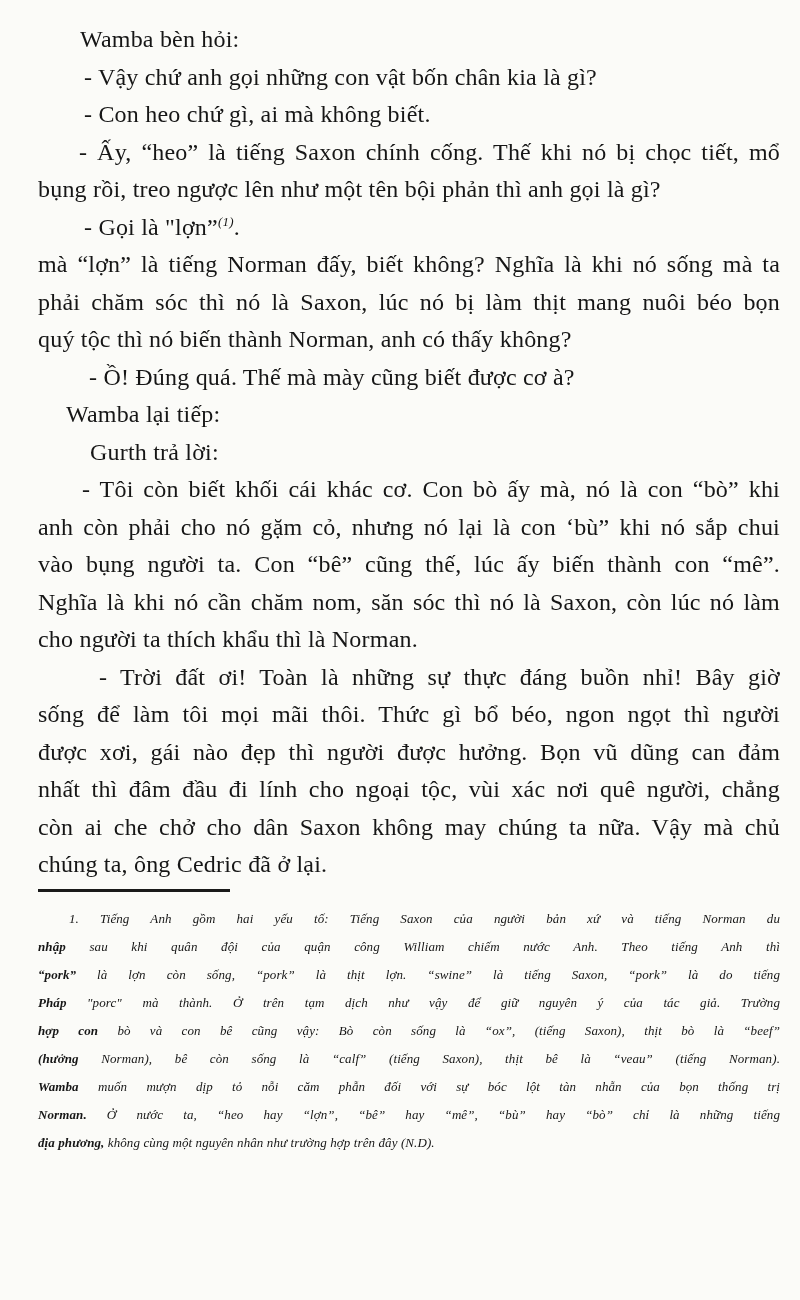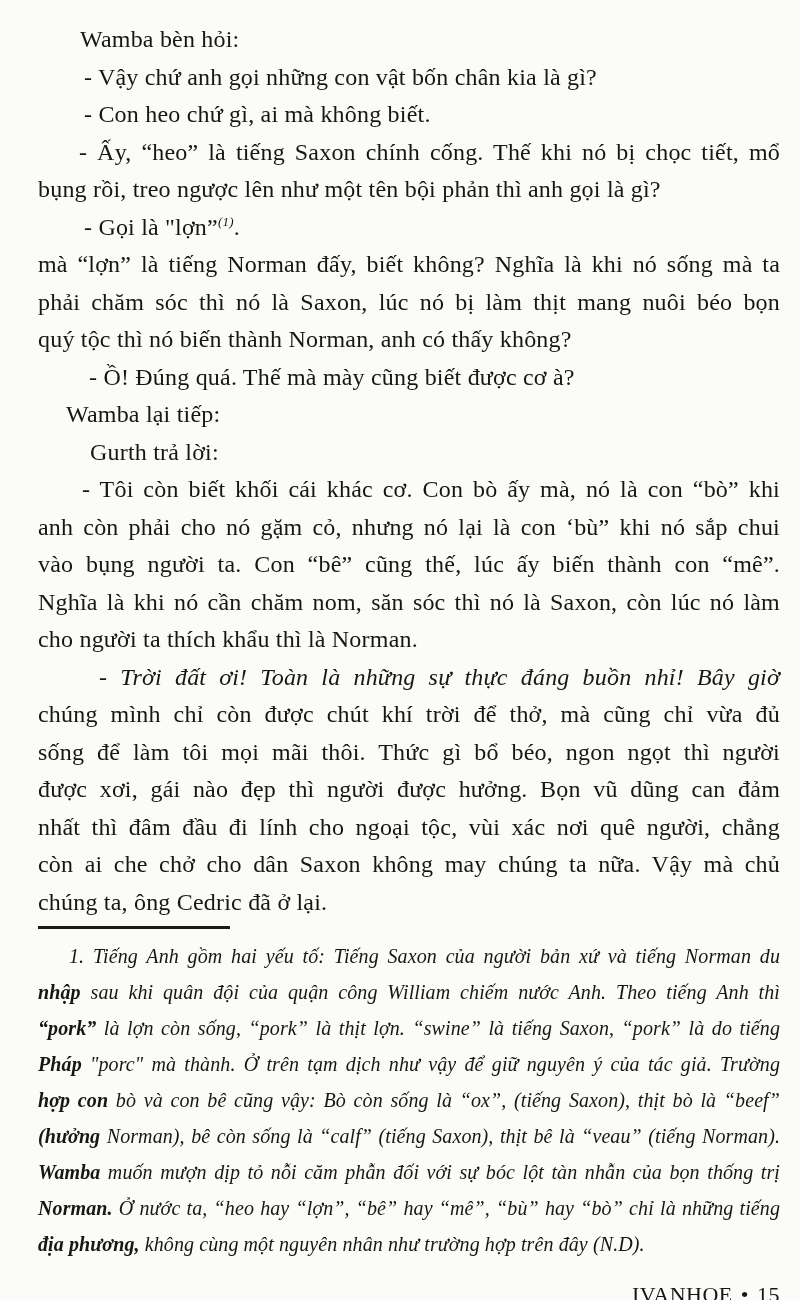"- Trời đất ơi! Toàn" div.line { font-style: italic -> none }
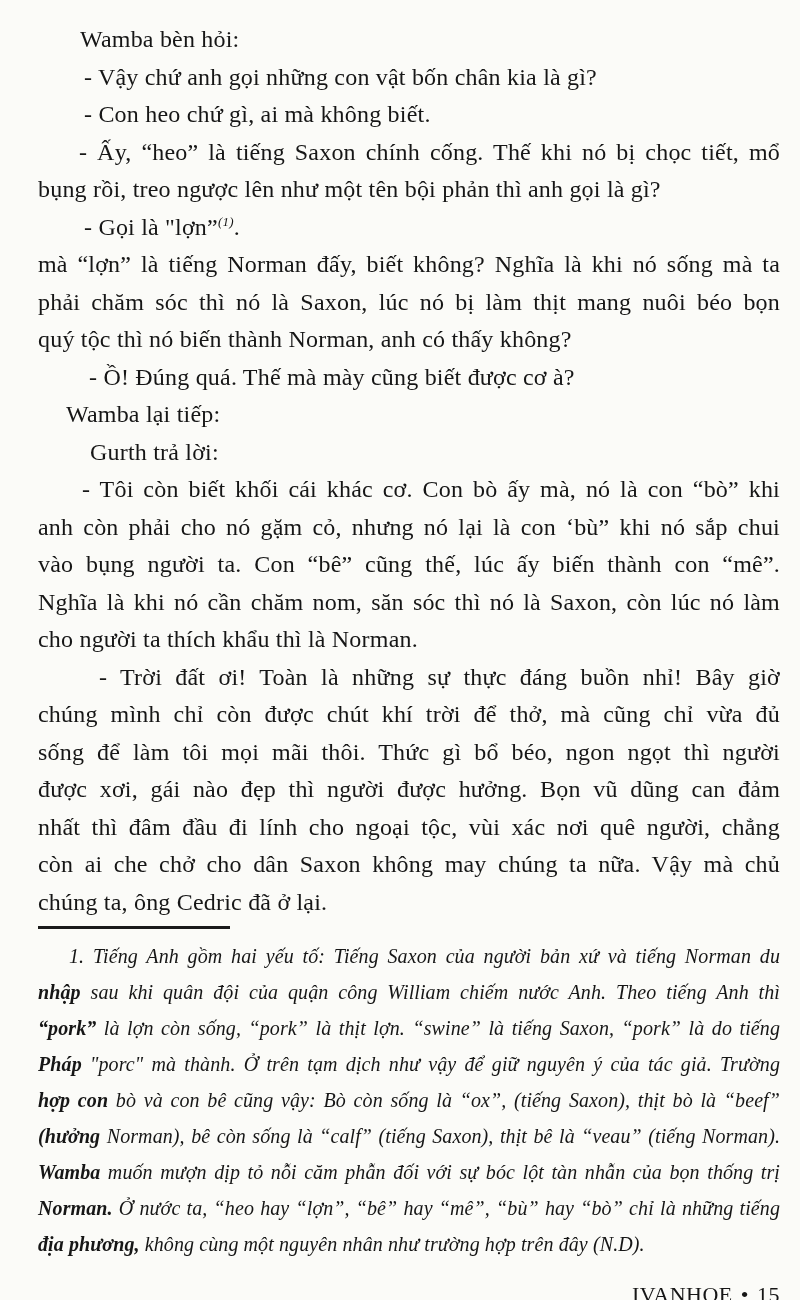"chúng mình chỉ còn được" div.line { html: <div>chúng mình chỉ còn được chút khí trời để thở, mà cũng chỉ vừa đủ</div> -> none }
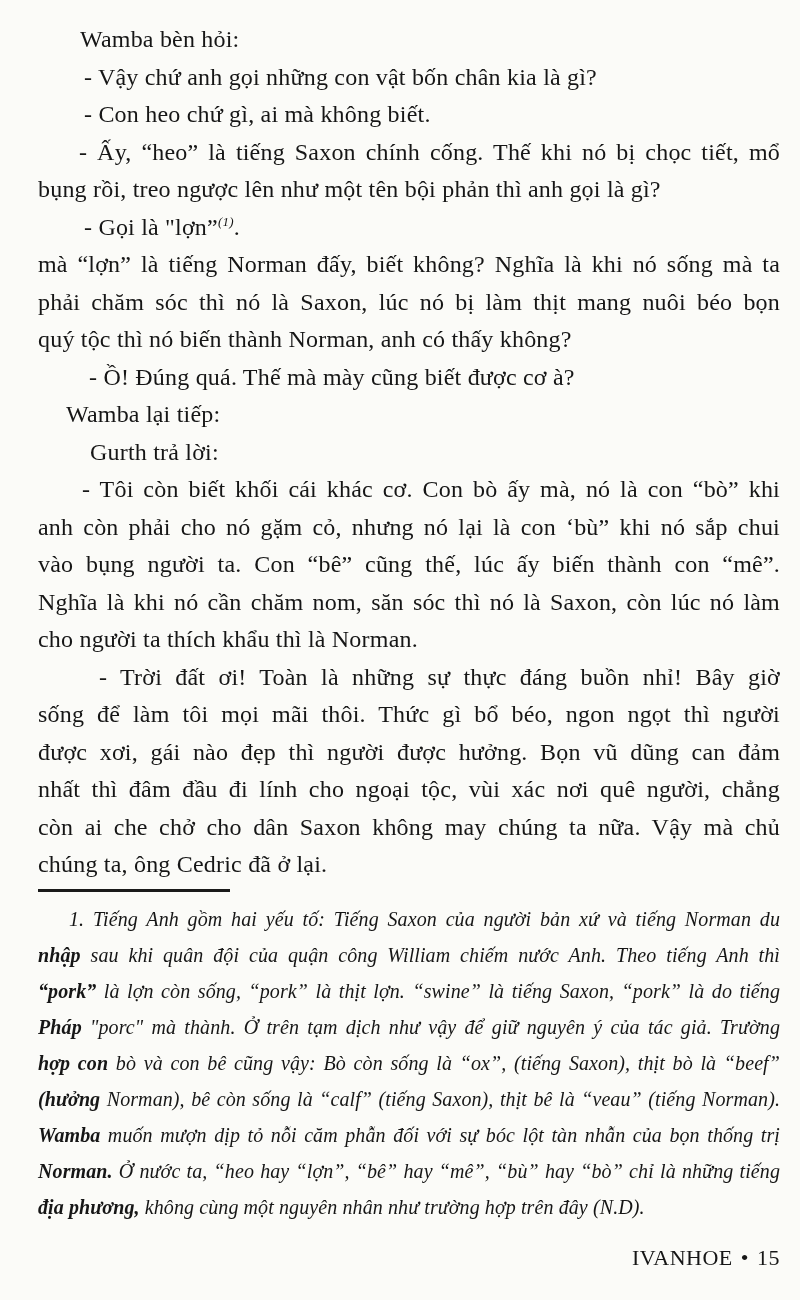"1. Tiếng Anh gồm hai" .fn-line { font-size: 20px -> 13px; margin-top: 8px -> none }
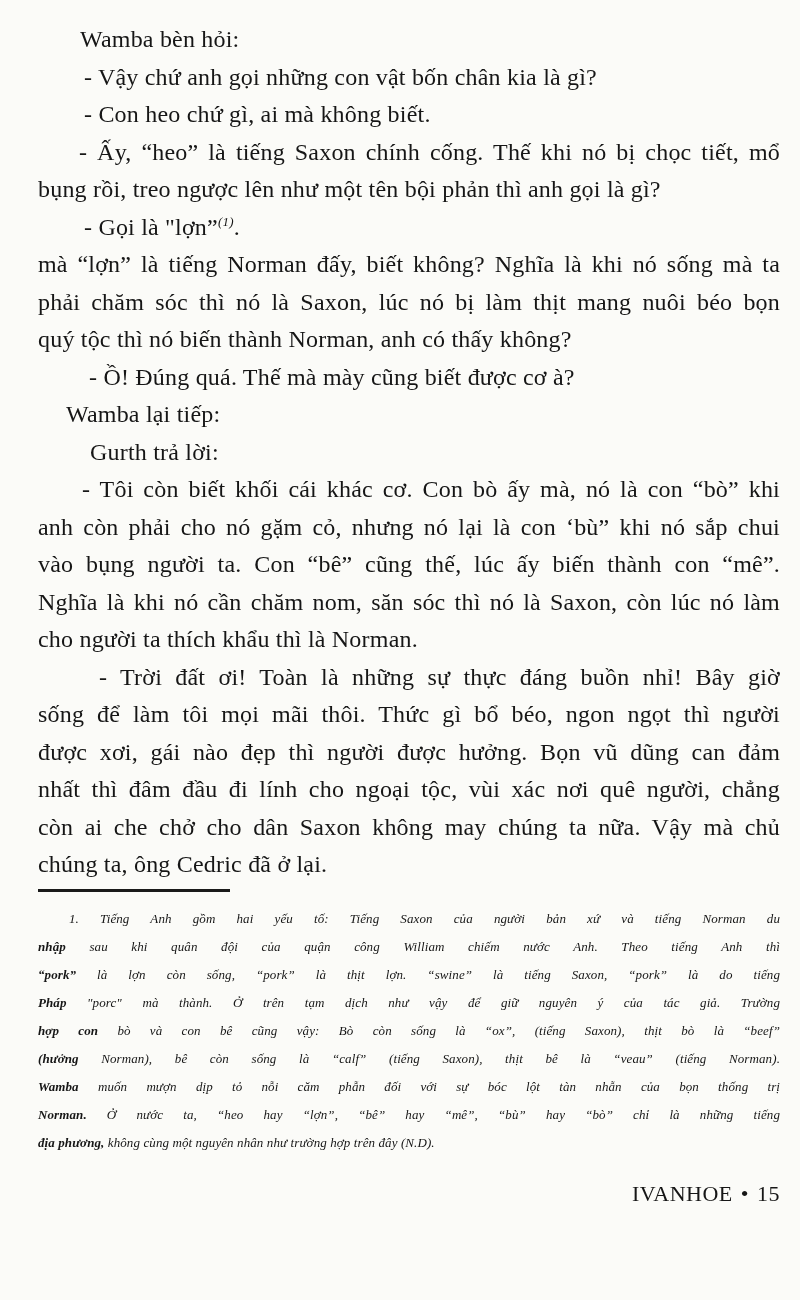"IVANHOE • 15" div.page-footer { html: <div> <span>IVANHOE</span><span>•</span><span>15</span> </div> -> none }
